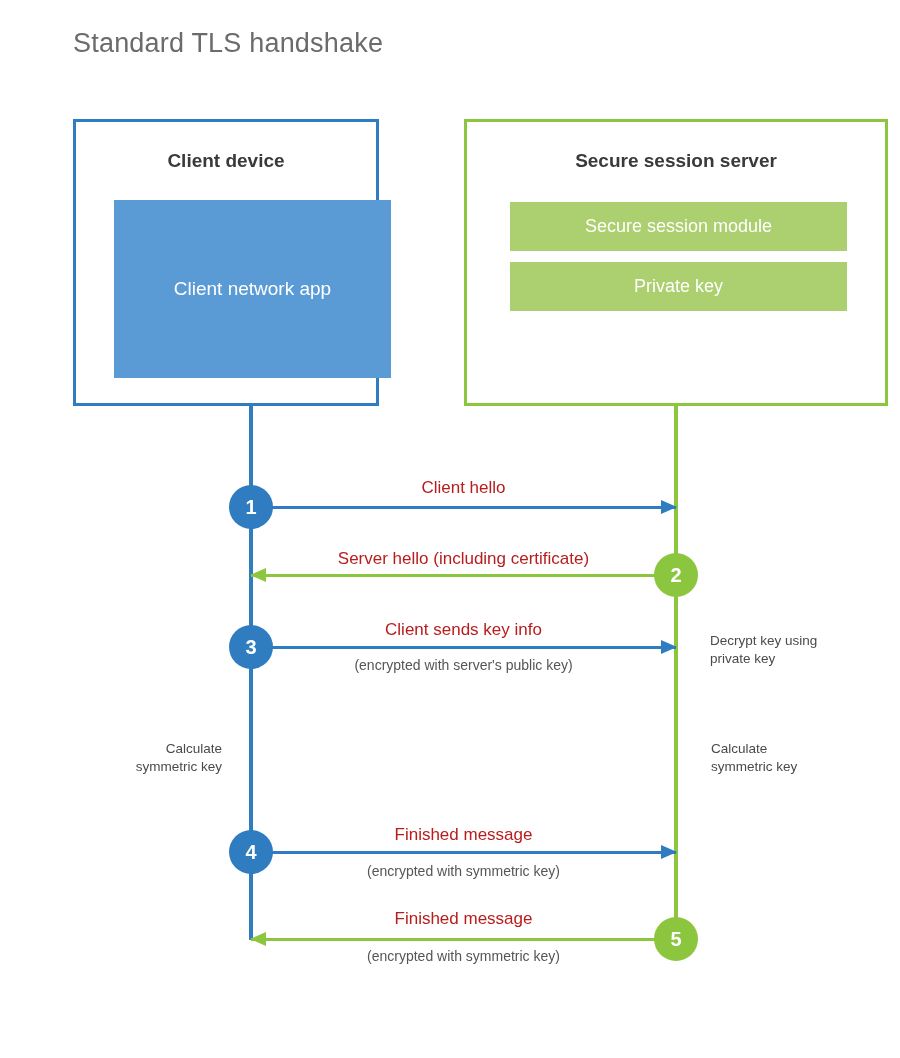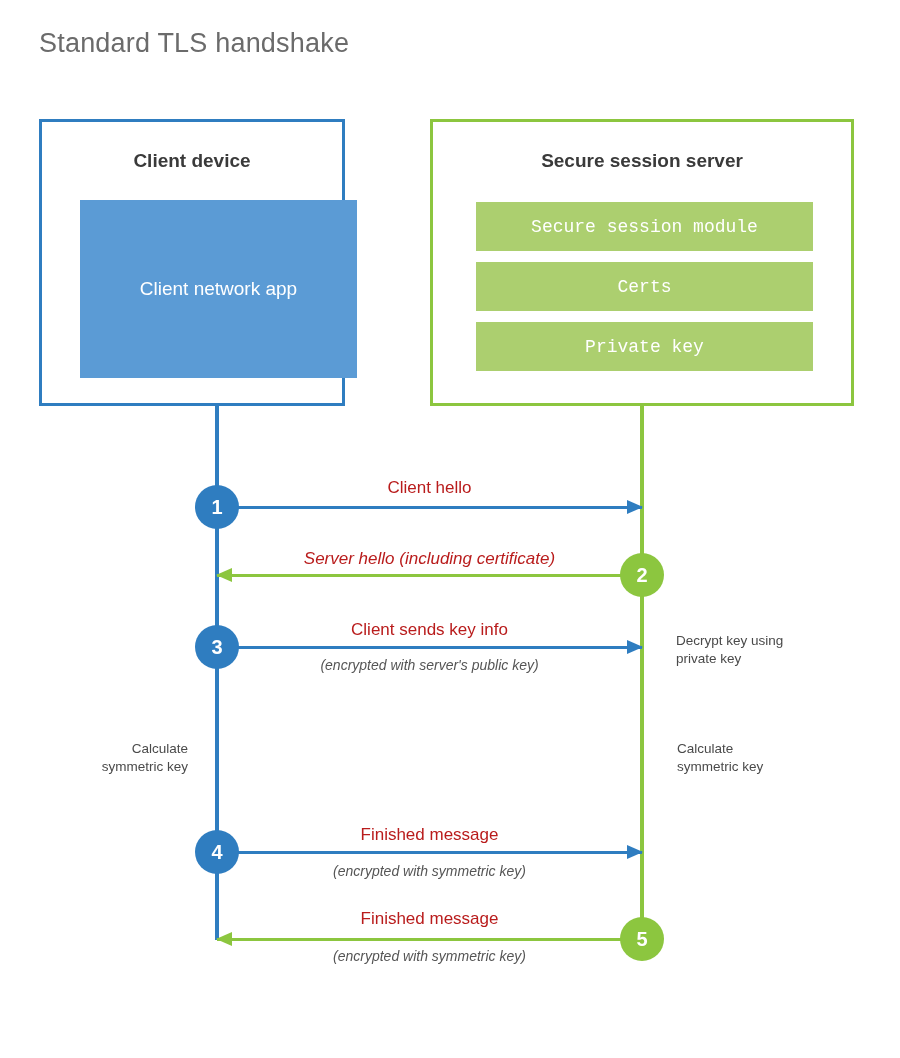"Standard TLS handshake" #diagram-root { margin-left: none -> 34px }
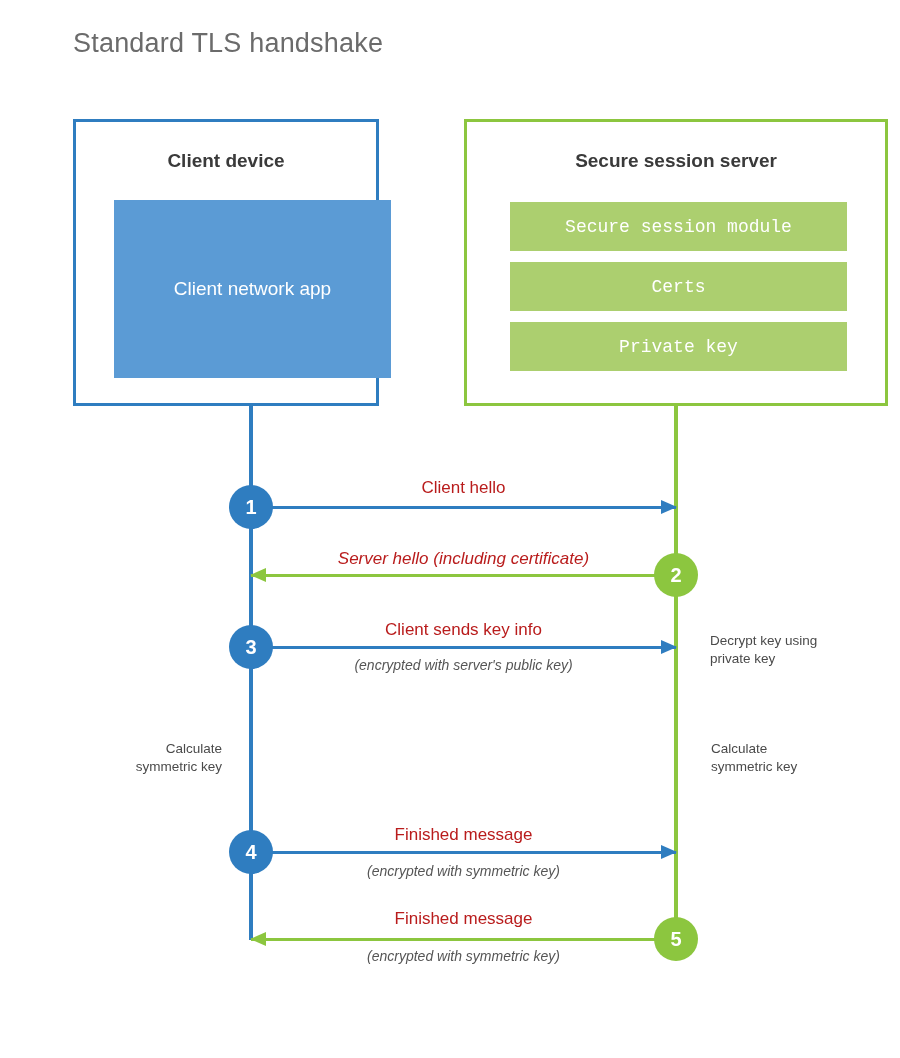"Secure session module" .server-bars { font-family: Liberation Mono, monospace -> none }
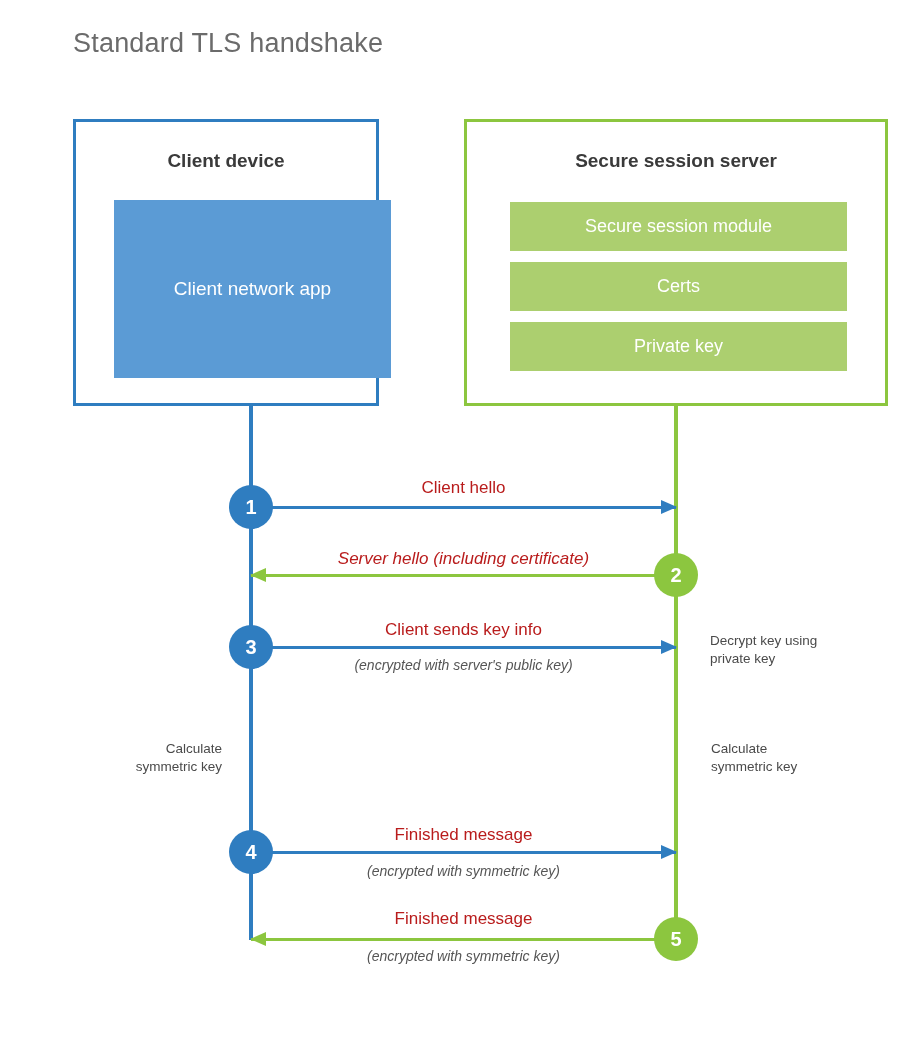"Certs" div.server-bar { html: <div>Certs</div> -> none }
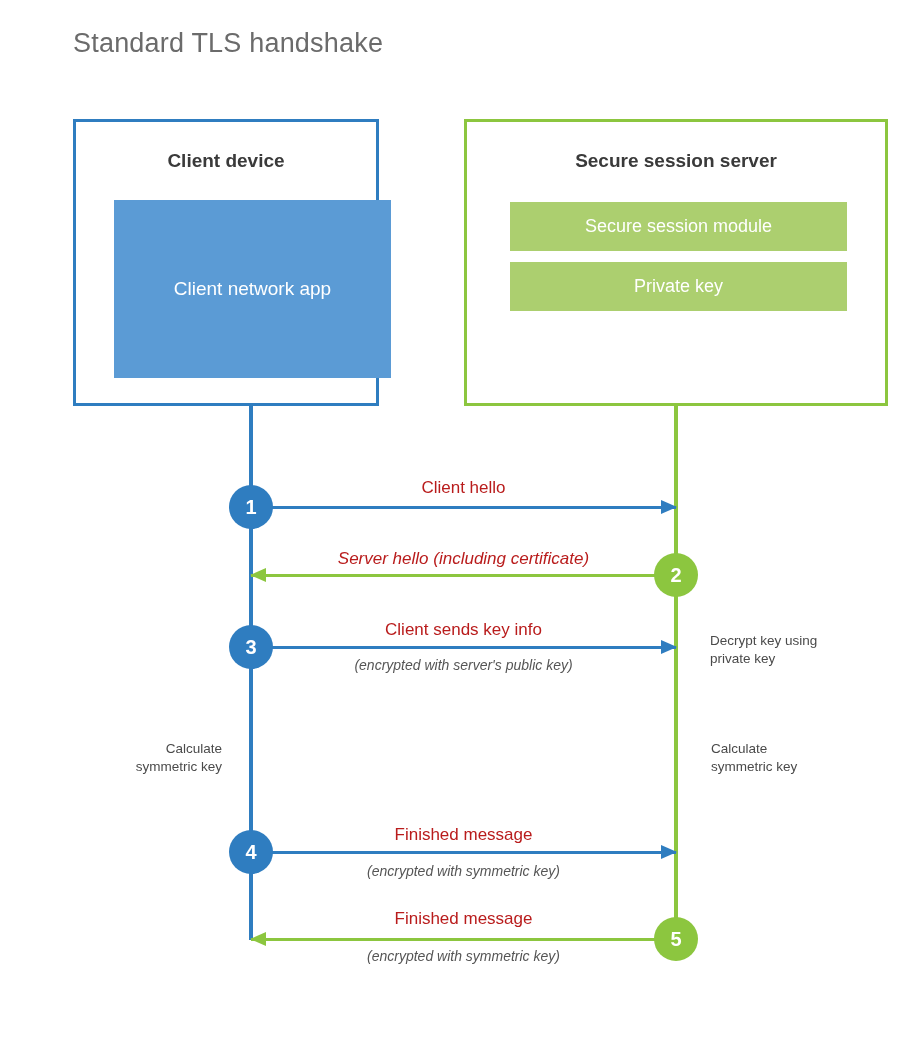"Server hello (including certificate)" div.msg-label { font-style: italic -> none }
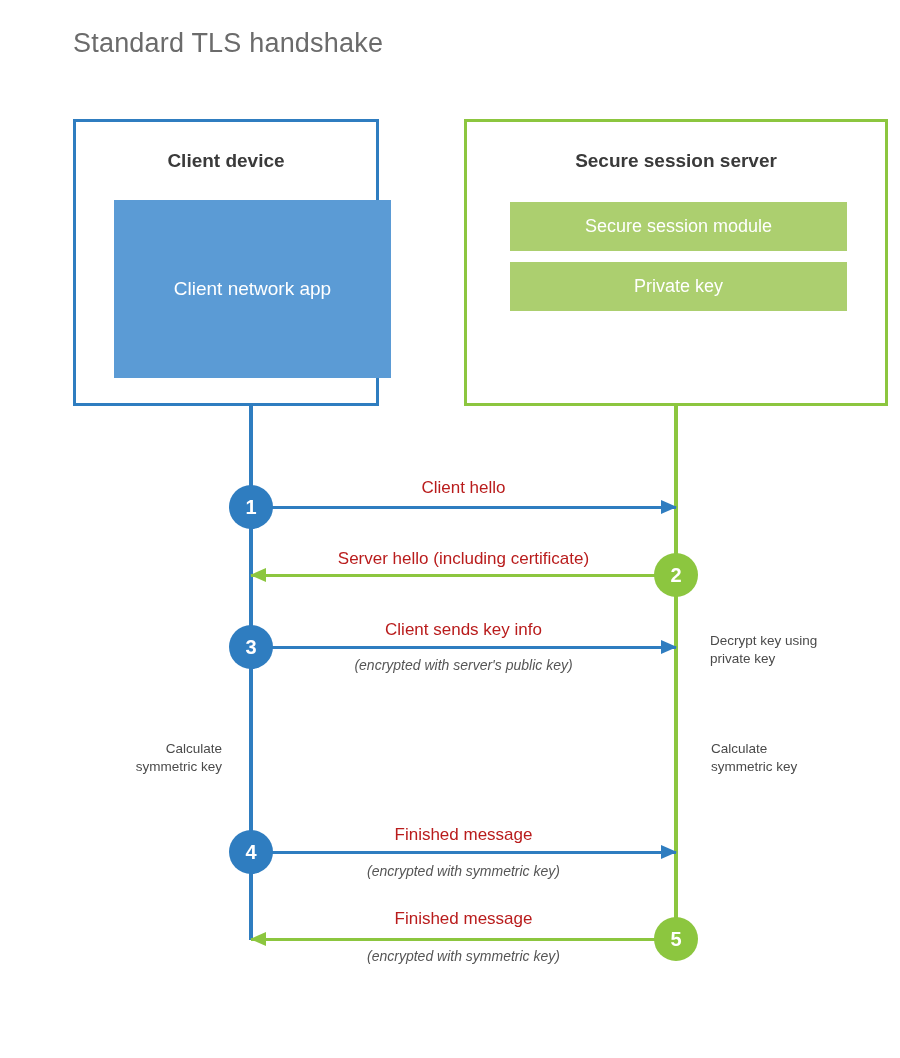"(encrypted with server's public key)" .msg-sublabel { font-style: italic -> none }
